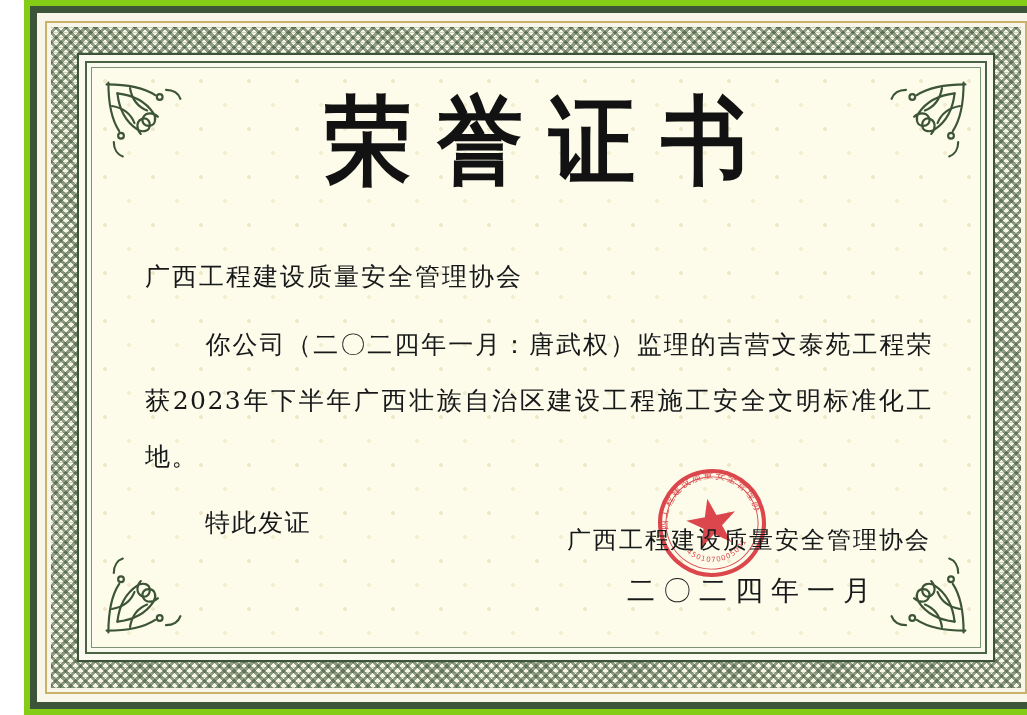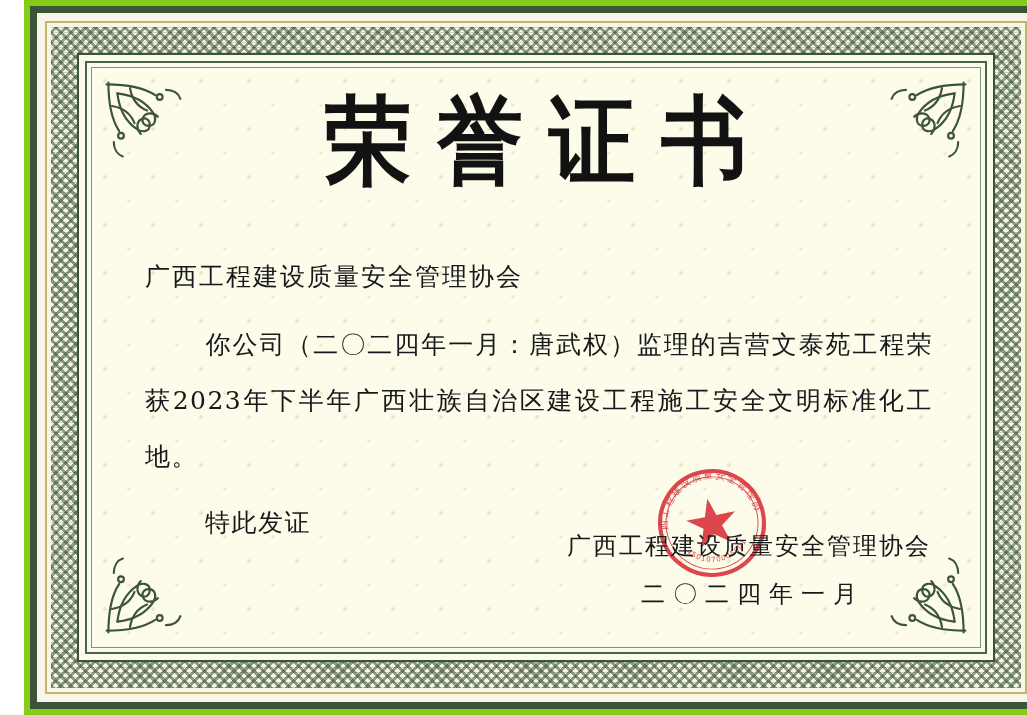"二〇二四年一月" .date { font-size: 24px -> 28px }
